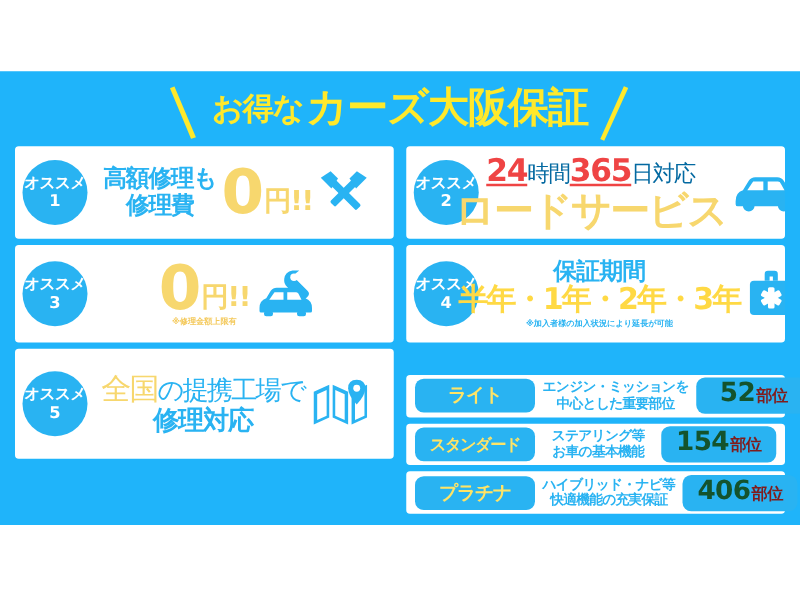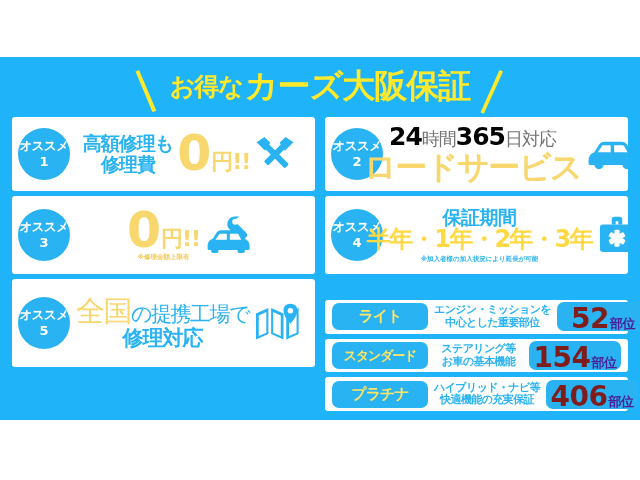"24" .c2-l1 .num { color: #000000 -> #ef4444; text-decoration: none -> underline }
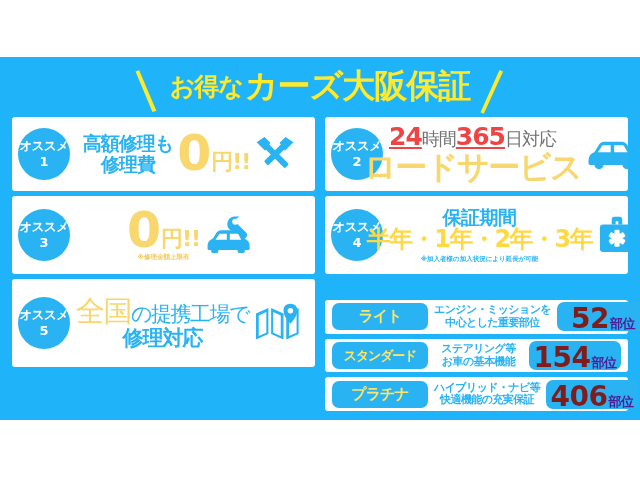"時間" .c2-l1 .kan { color: #737373 -> #0369a1 }
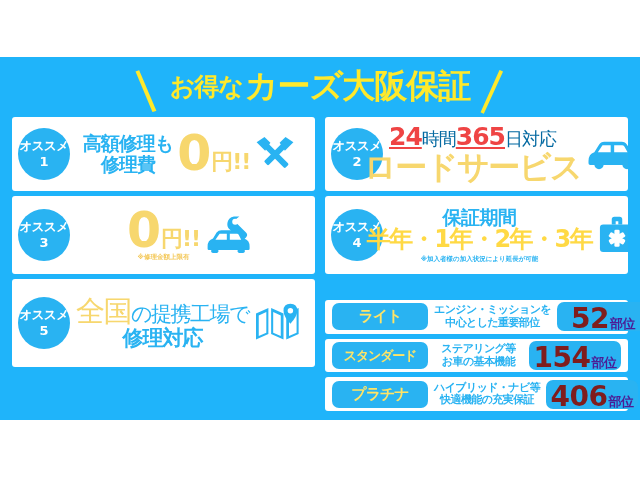"全国" .c5-l1 .big-y { font-size: 29px -> 24px }
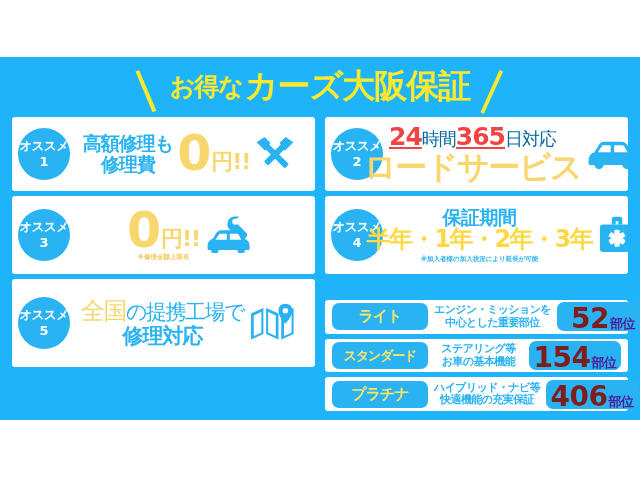"52" .count-pill .cnum { color: #7f1d1d -> #14532d; font-size: 28px -> 21px }
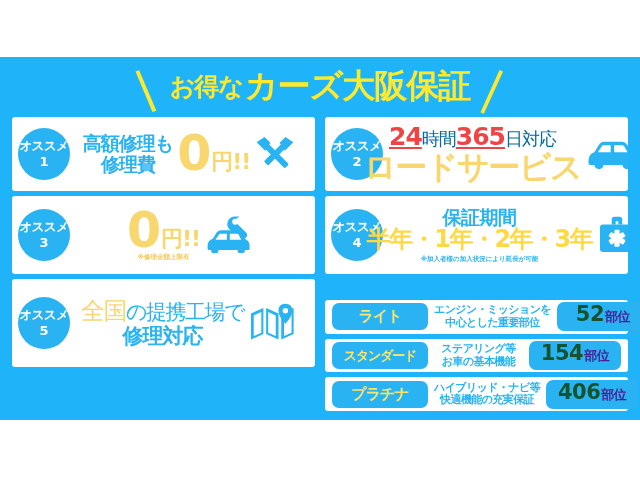"部位" .count-pill .cunit { color: #4c1d95 -> #7f1d1d }
